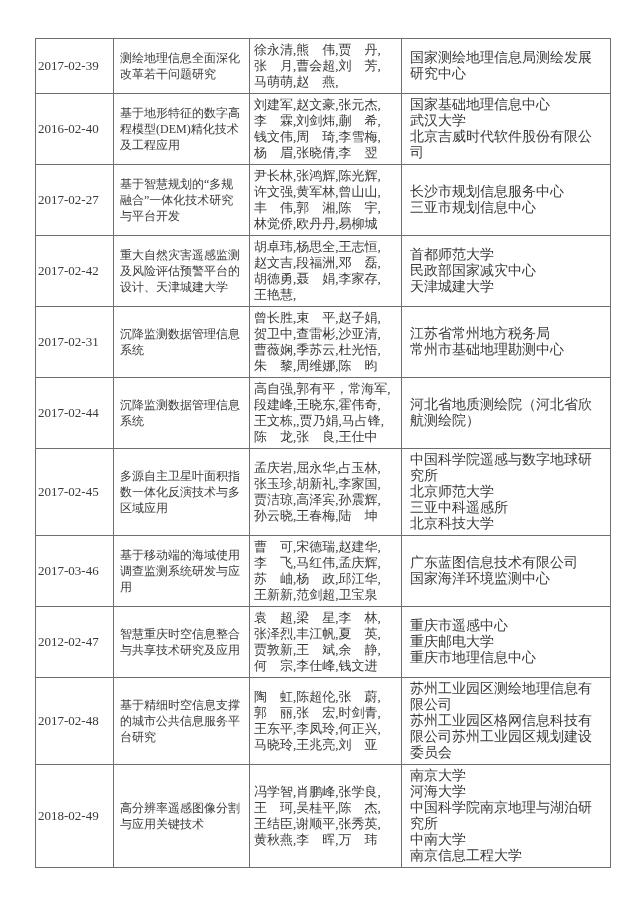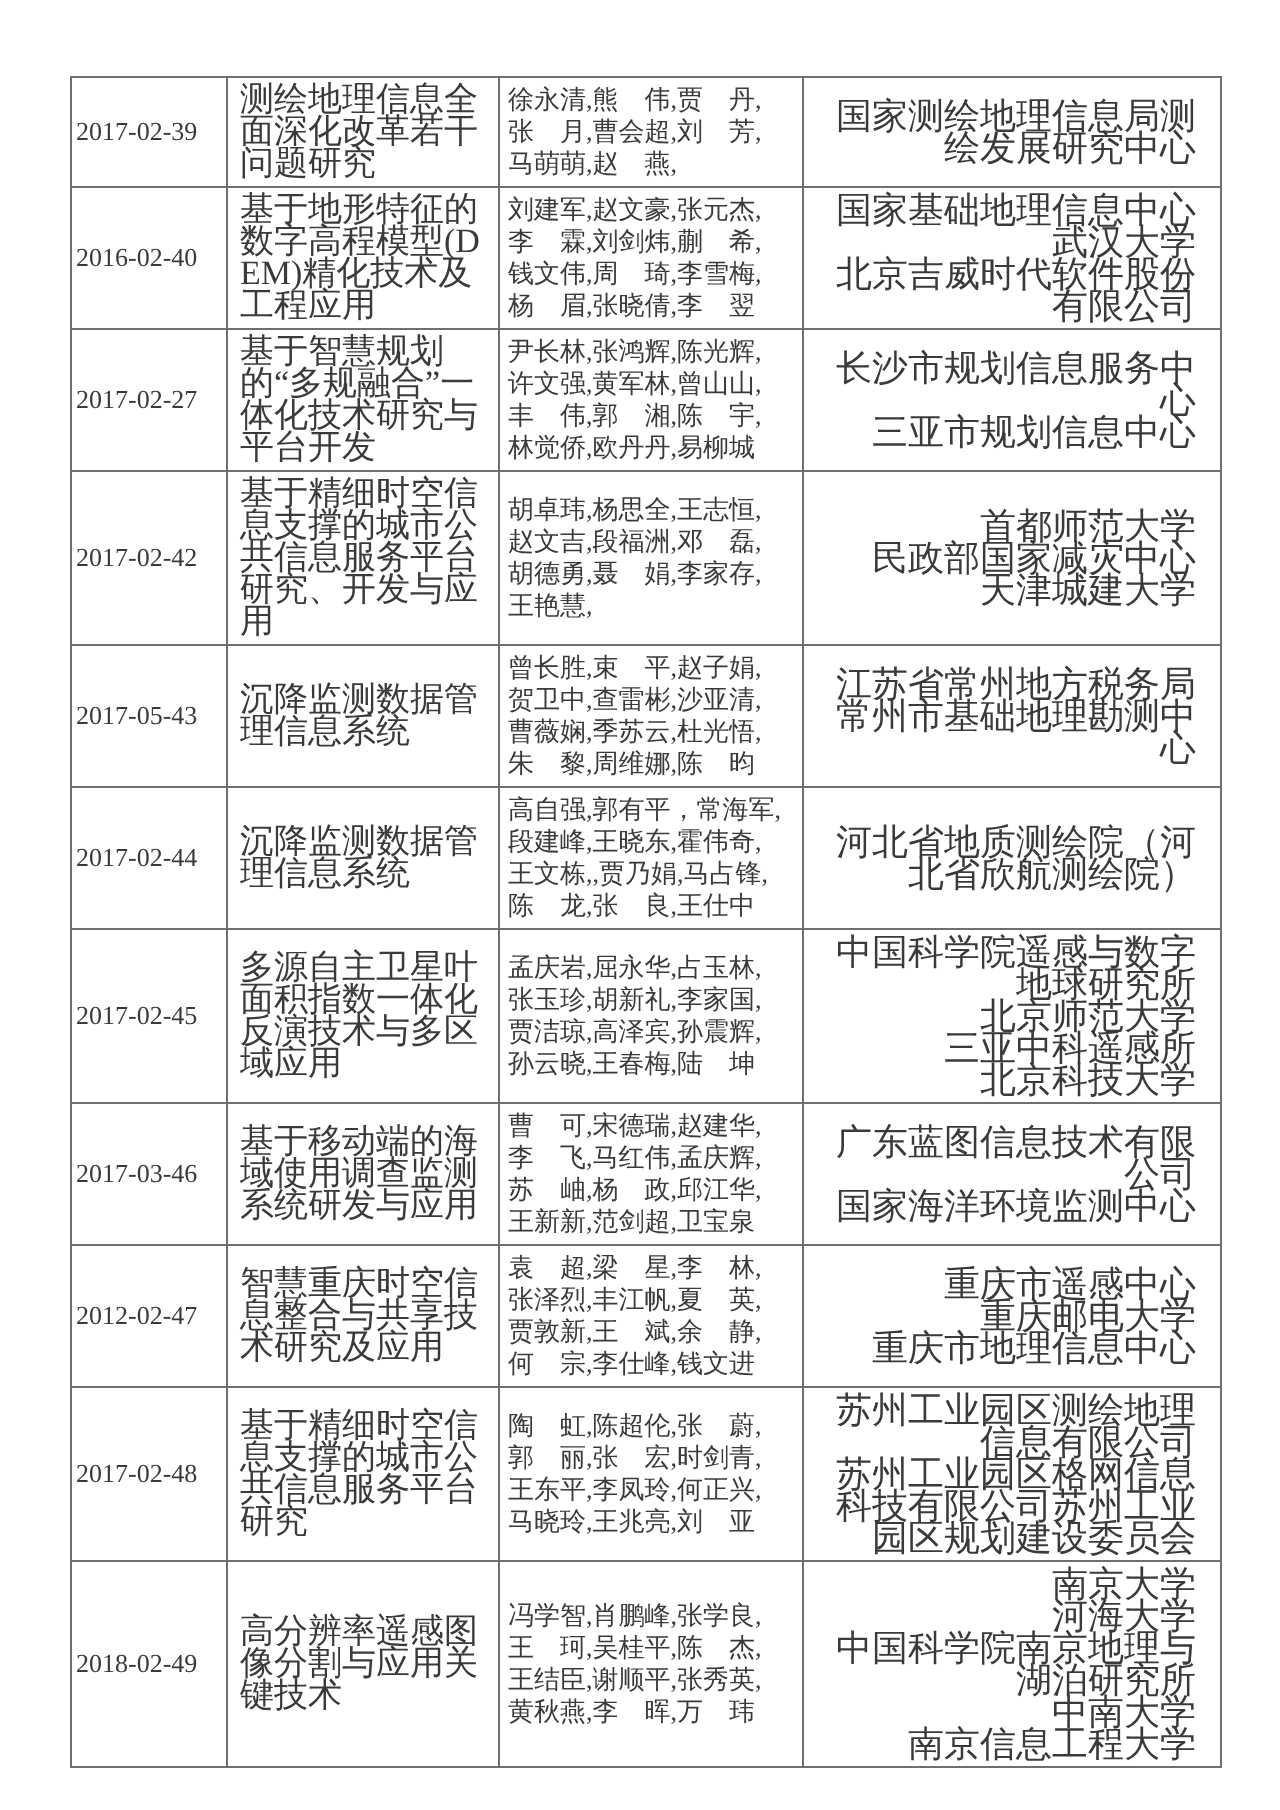"测绘地理信息全面深化改革若干问题研究" td.col-title { font-size: 17px -> 12px }
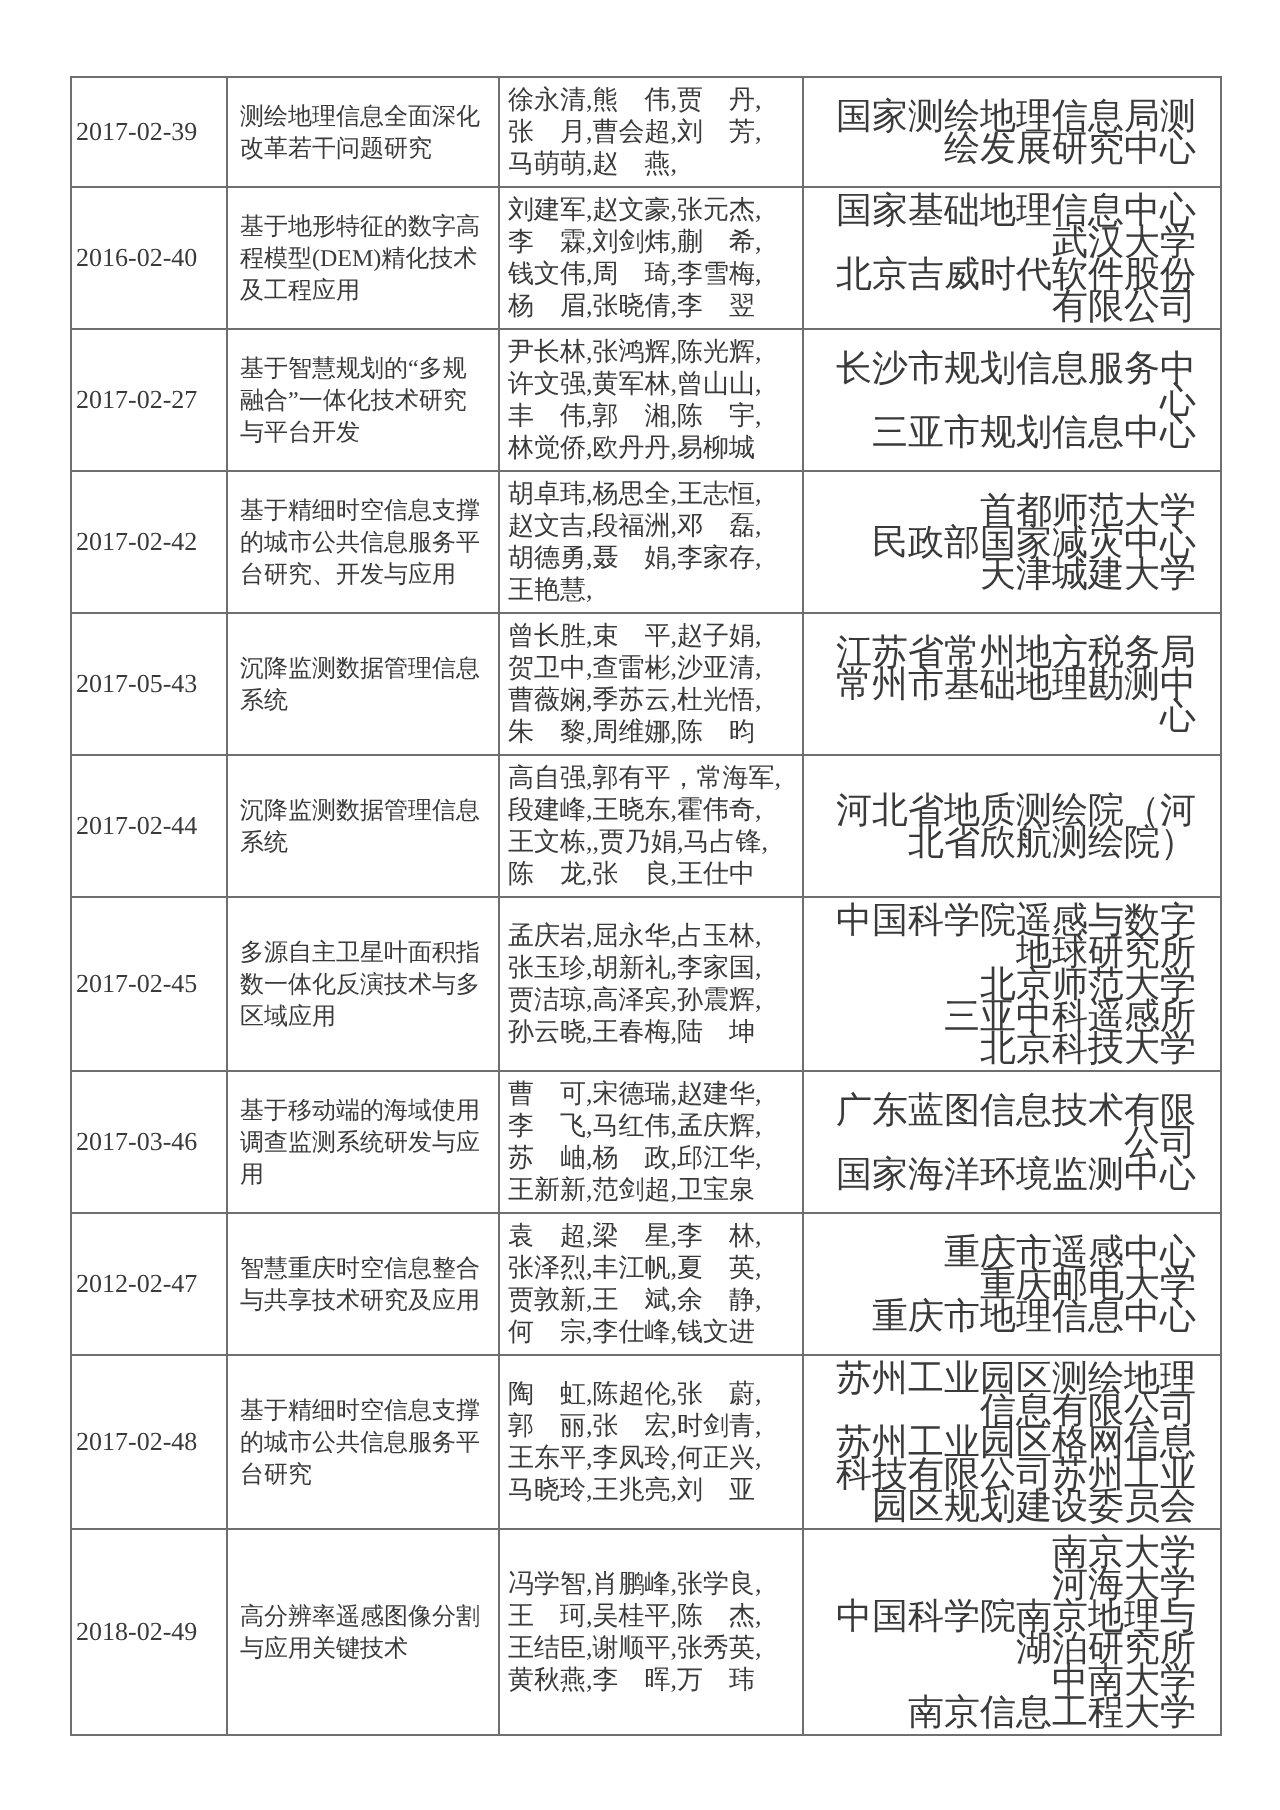"国家测绘地理信息局测绘发展研究中心" td.col-orgs { font-size: 18px -> 14px; text-align: right -> none }
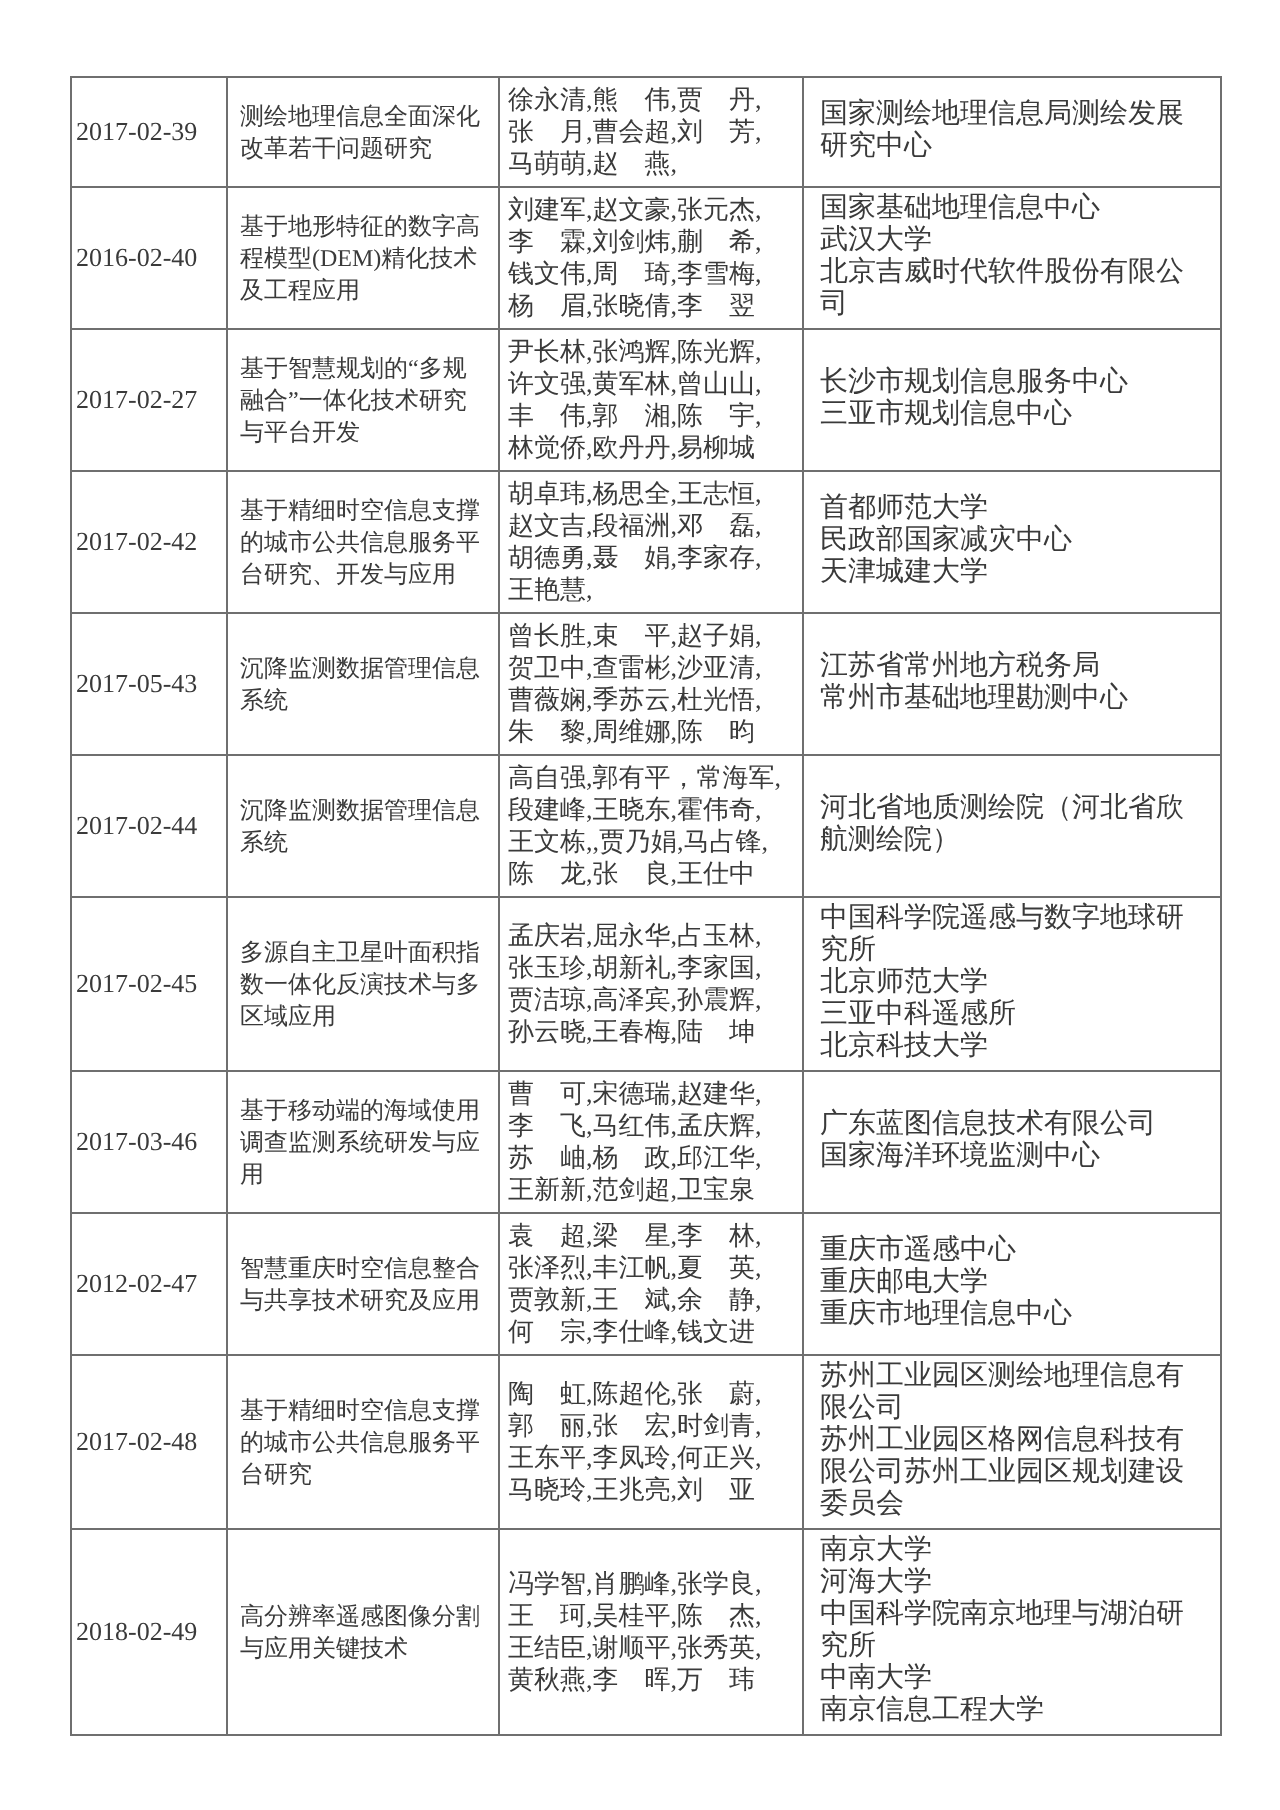"基于精细时空信息支撑的城市公共信息服务平台研究、开发与应用" td.col-title { text: 基于精细时空信息支撑的城市公共信息服务平台研究、开发与应用 -> 重大自然灾害遥感监测及风险评估预警平台的设计、天津城建大学 }
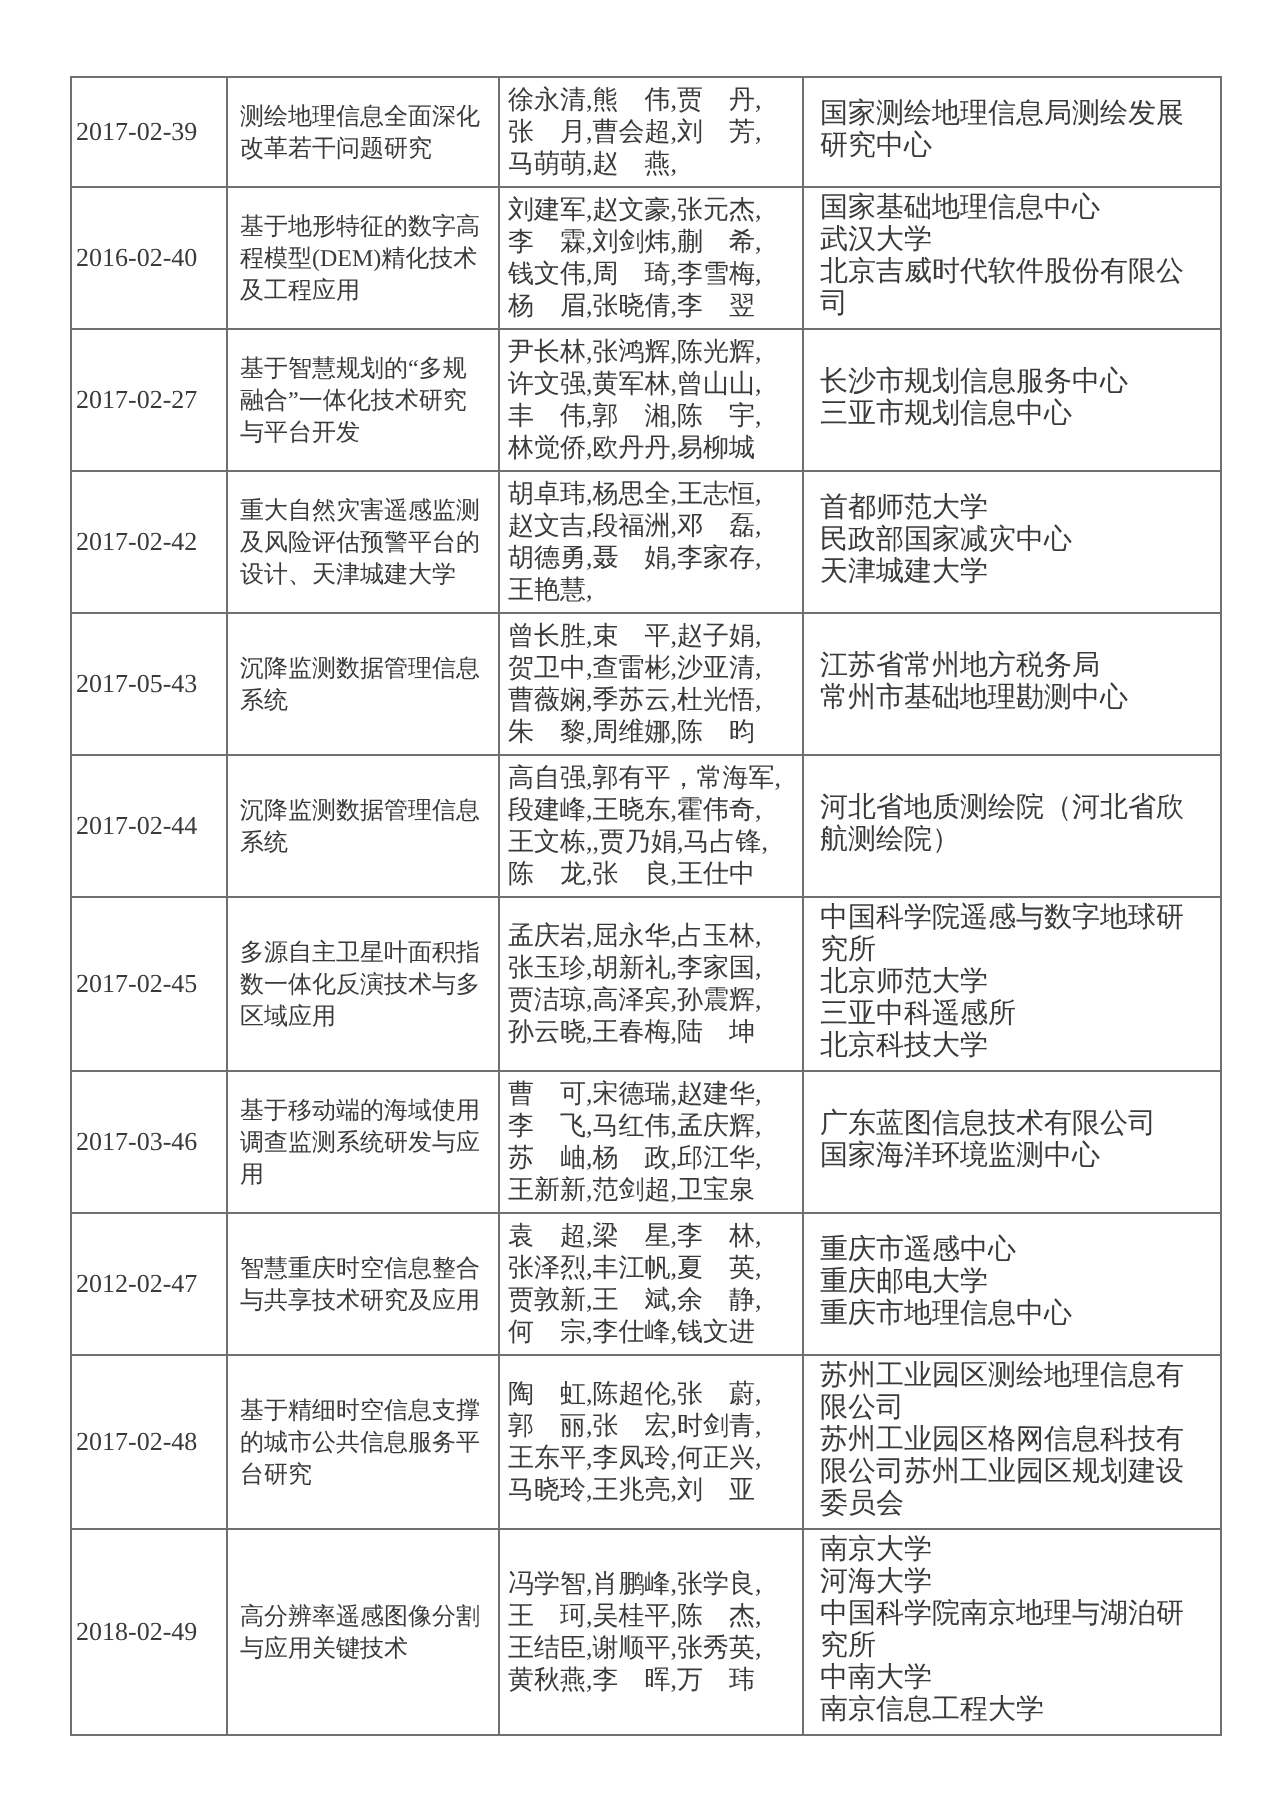"2017-05-43" td.col-id { text: 2017-05-43 -> 2017-02-31 }
